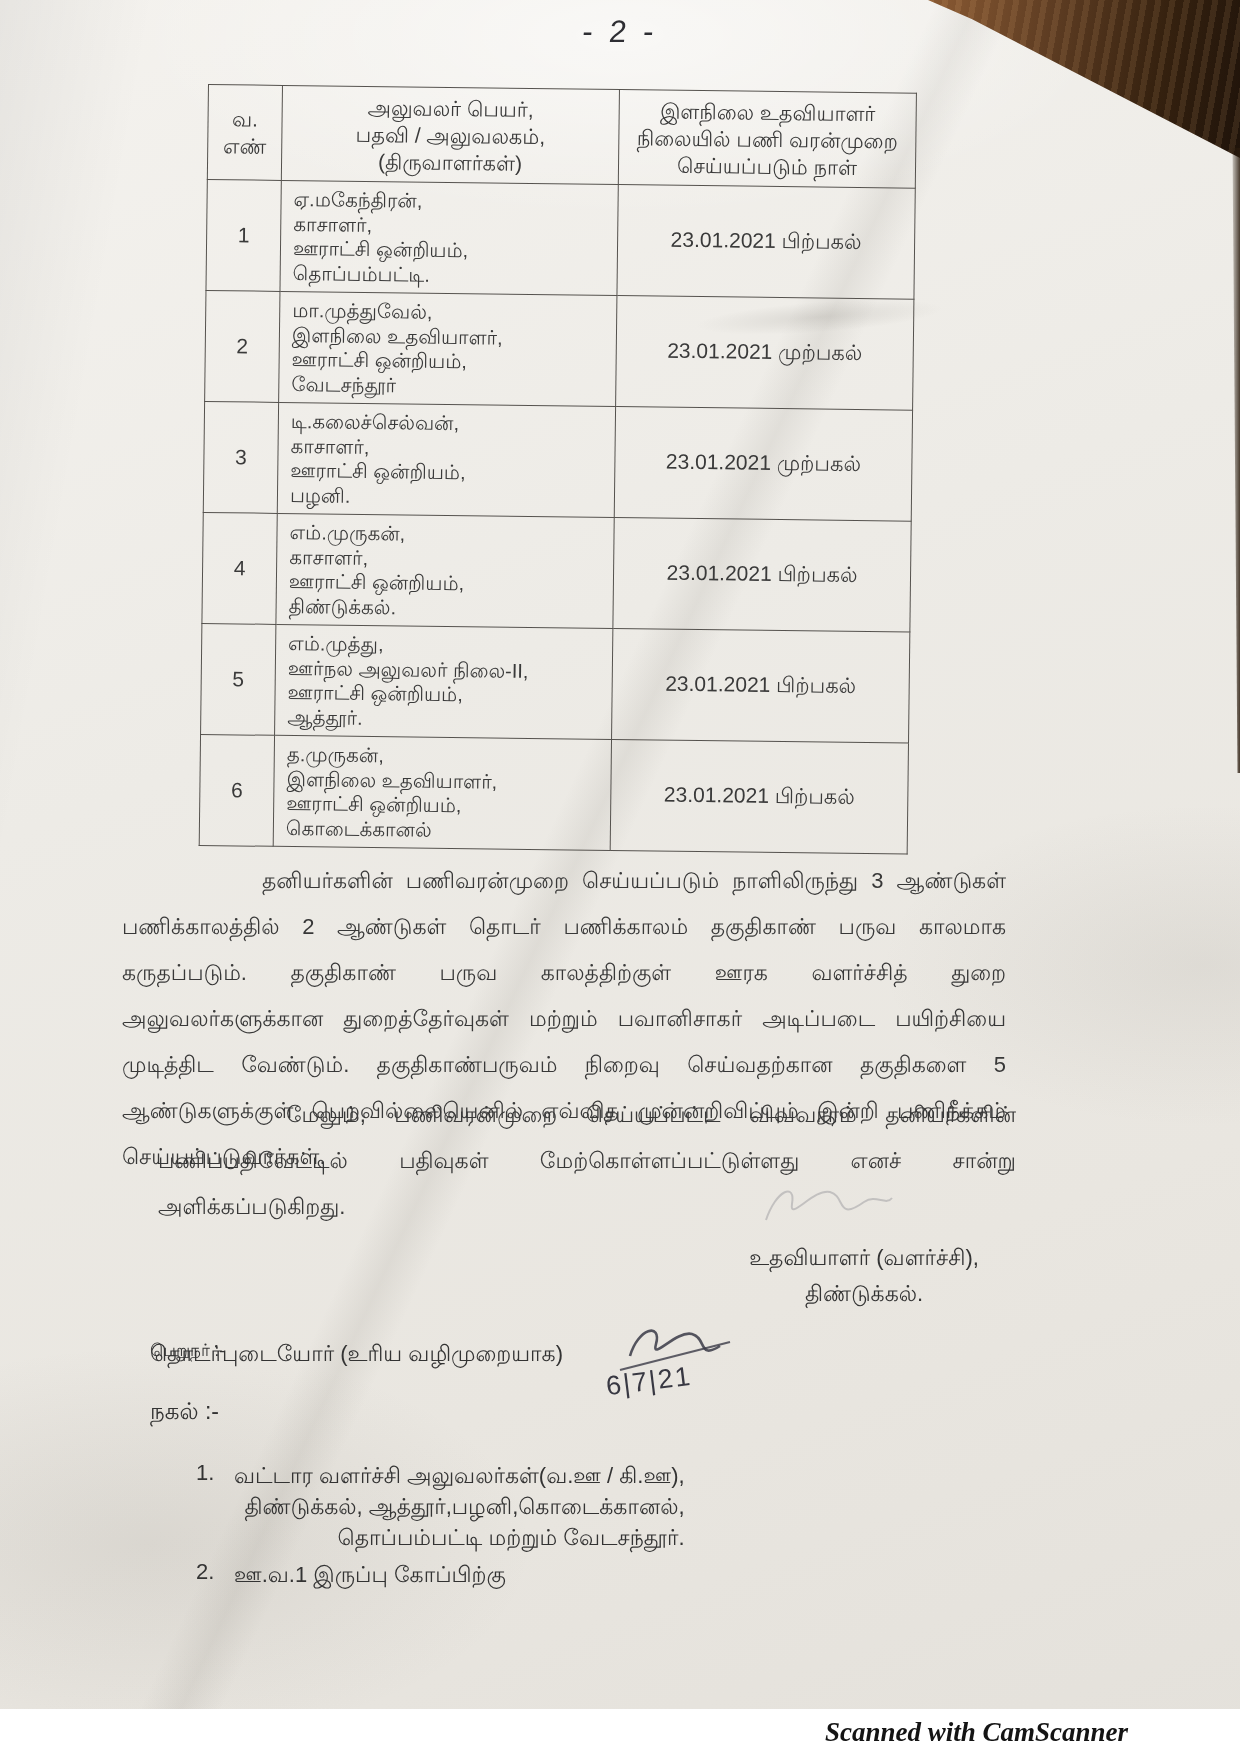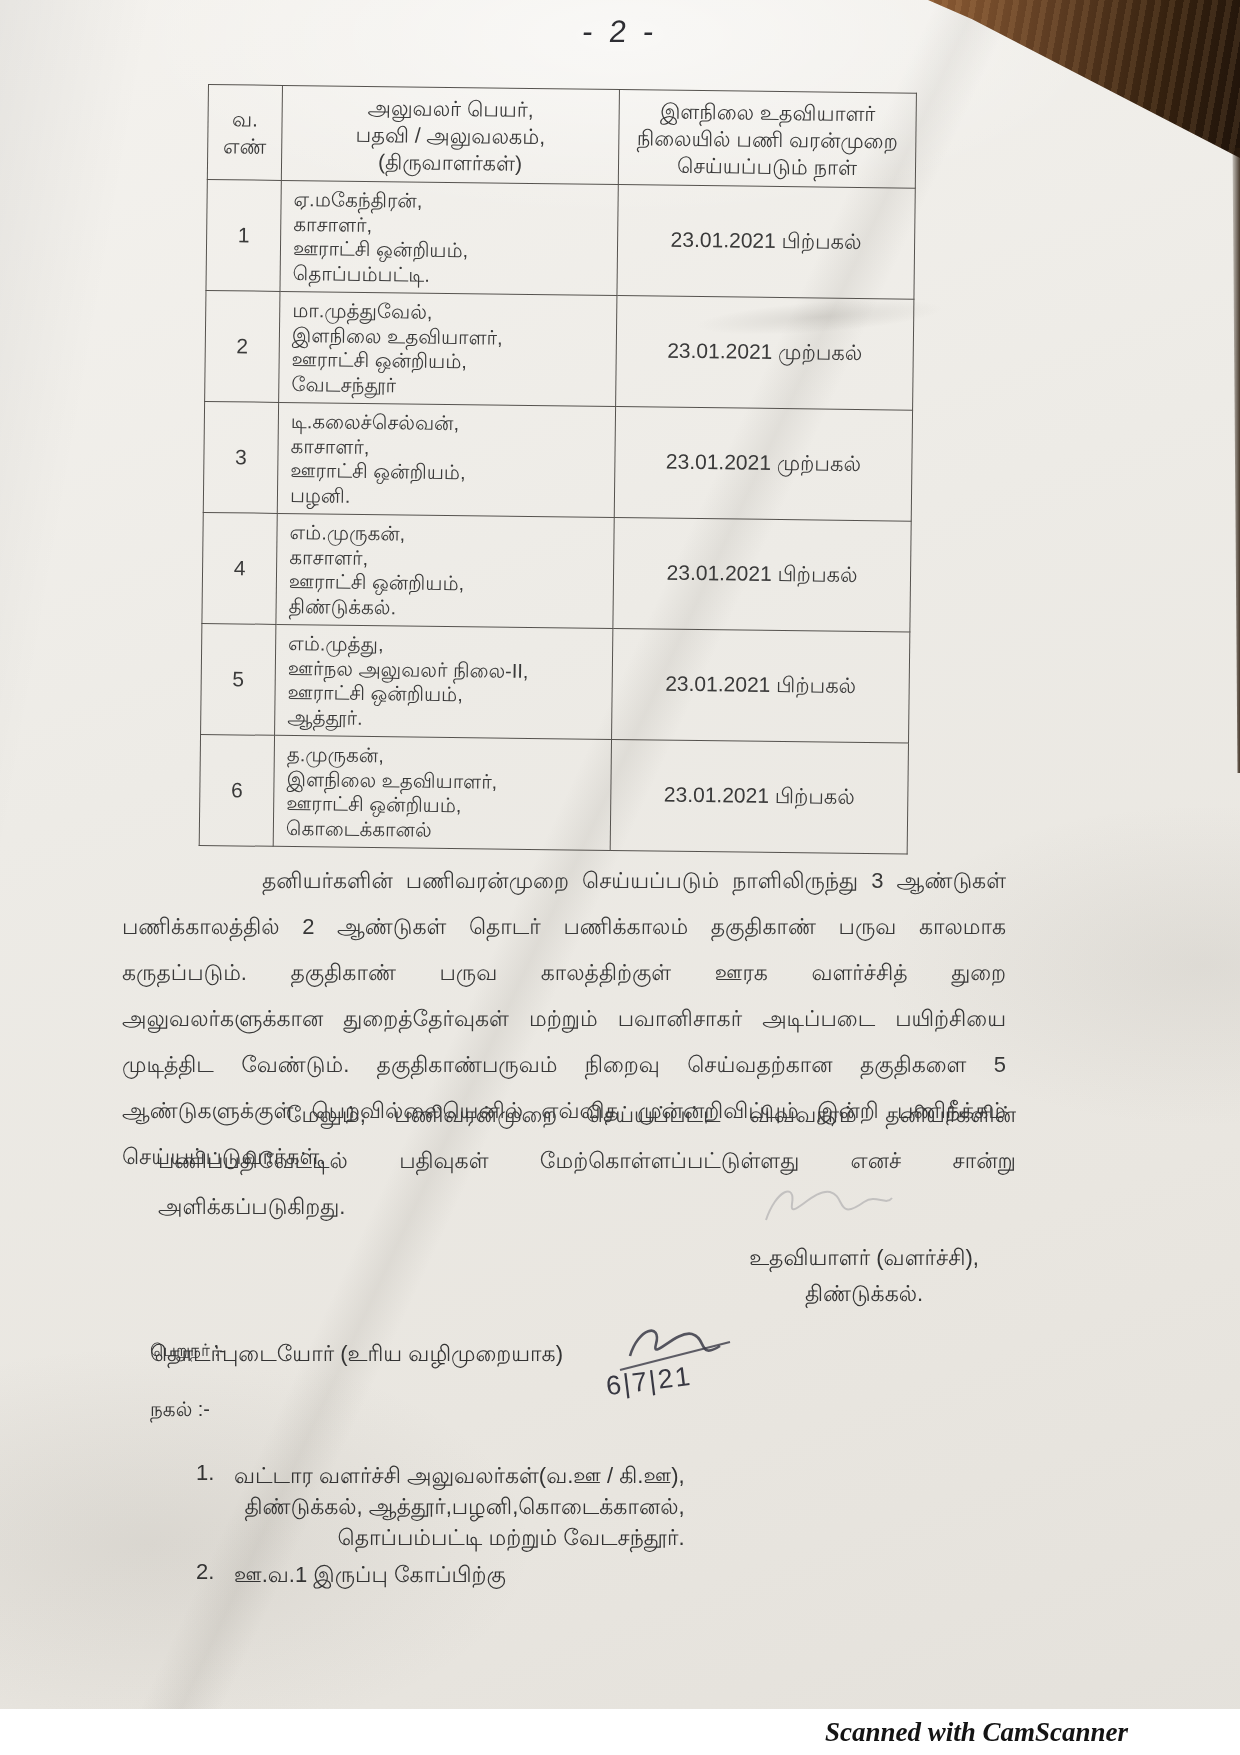"நகல் :-" .copies-label { font-size: 20px -> 23px }
